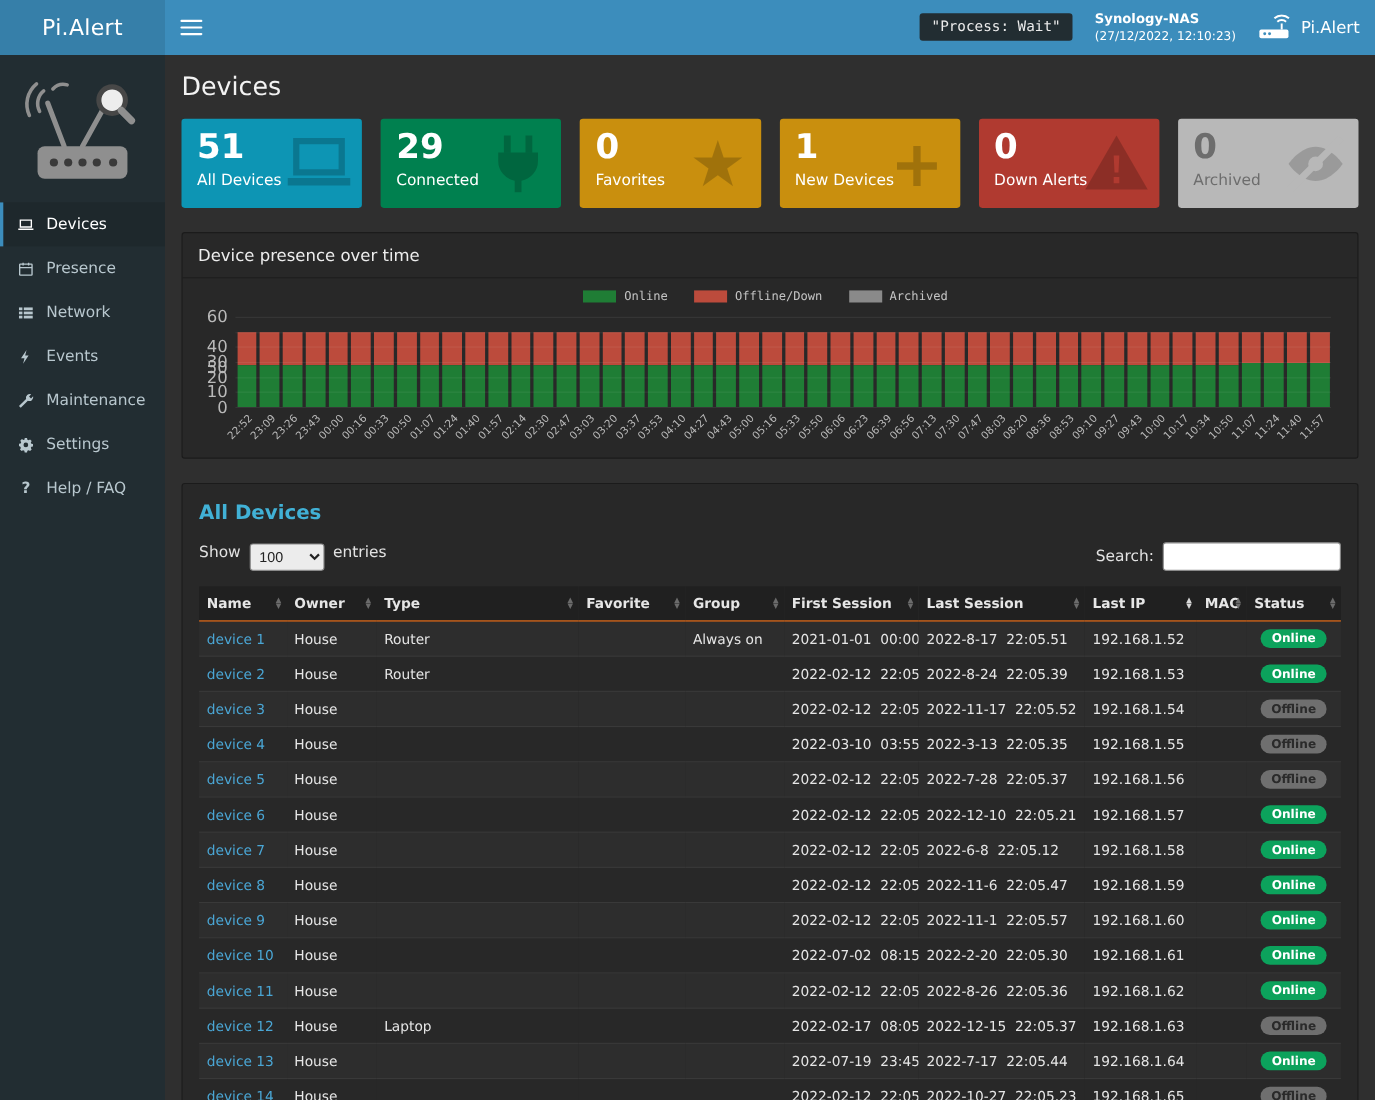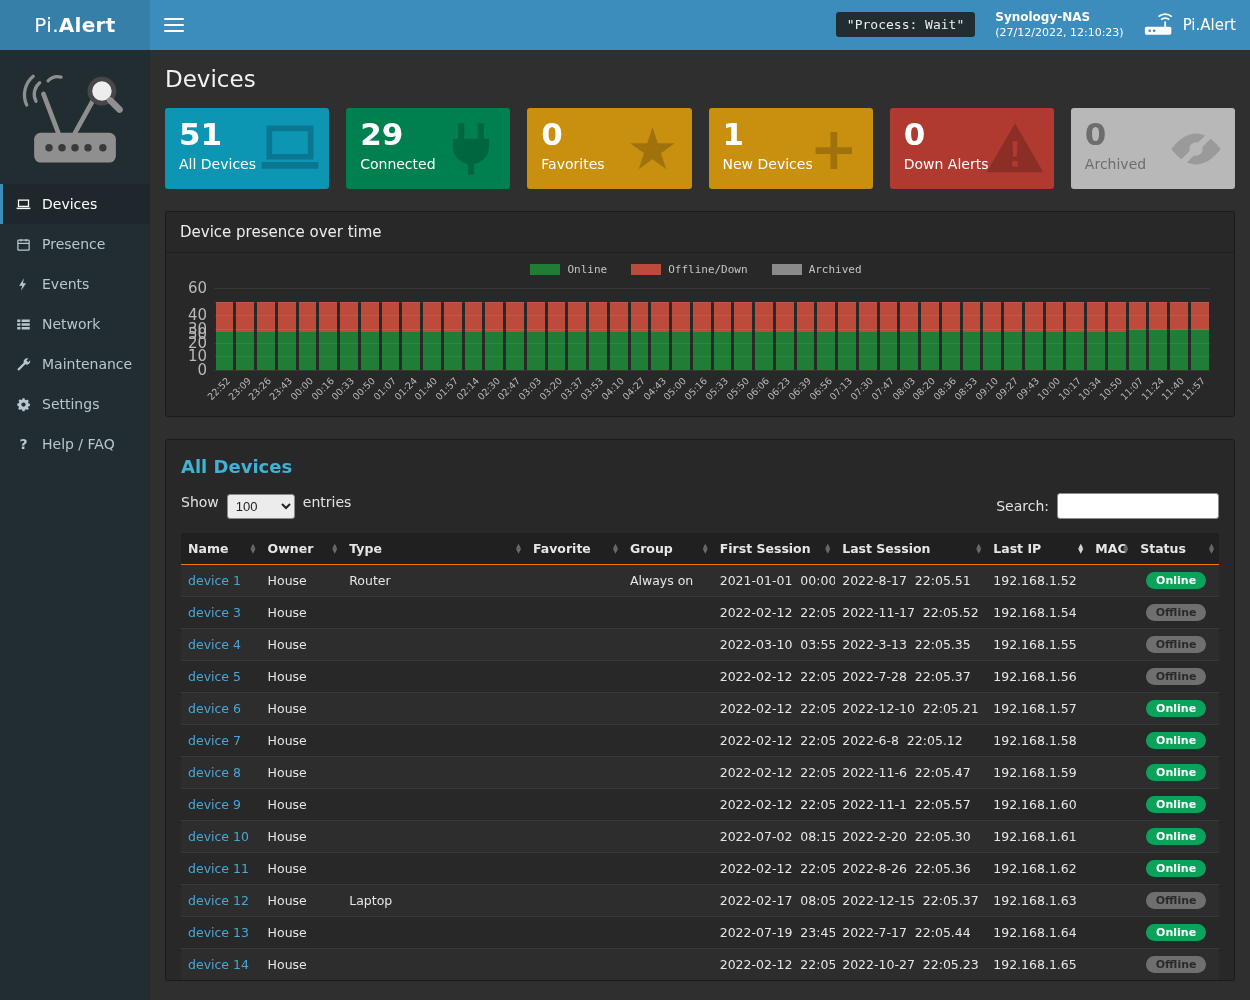"Alert" .brand b { font-weight: bold -> normal }
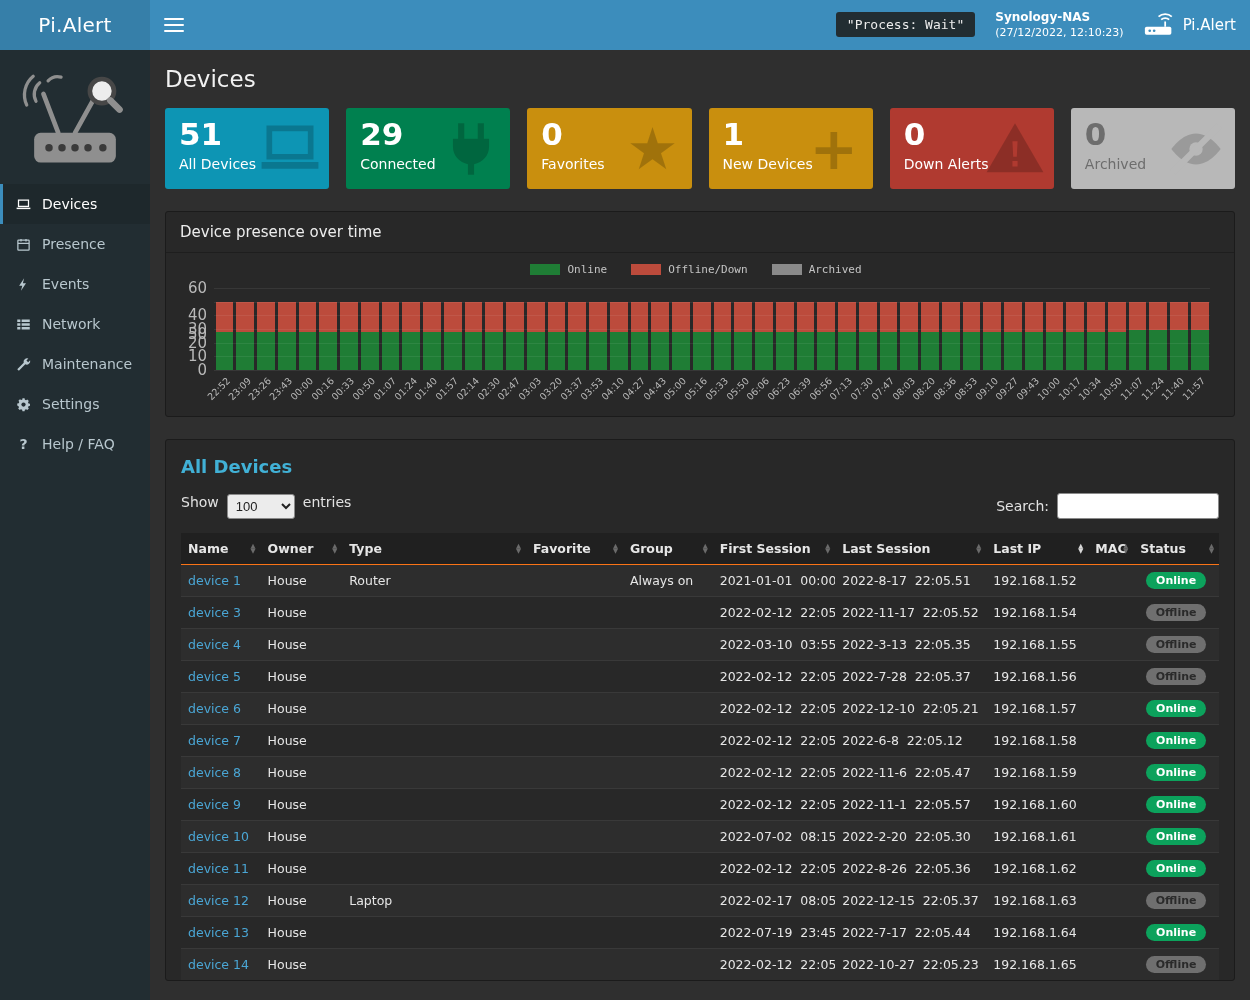"Events" li { order: before "Network" -> after "Network" }
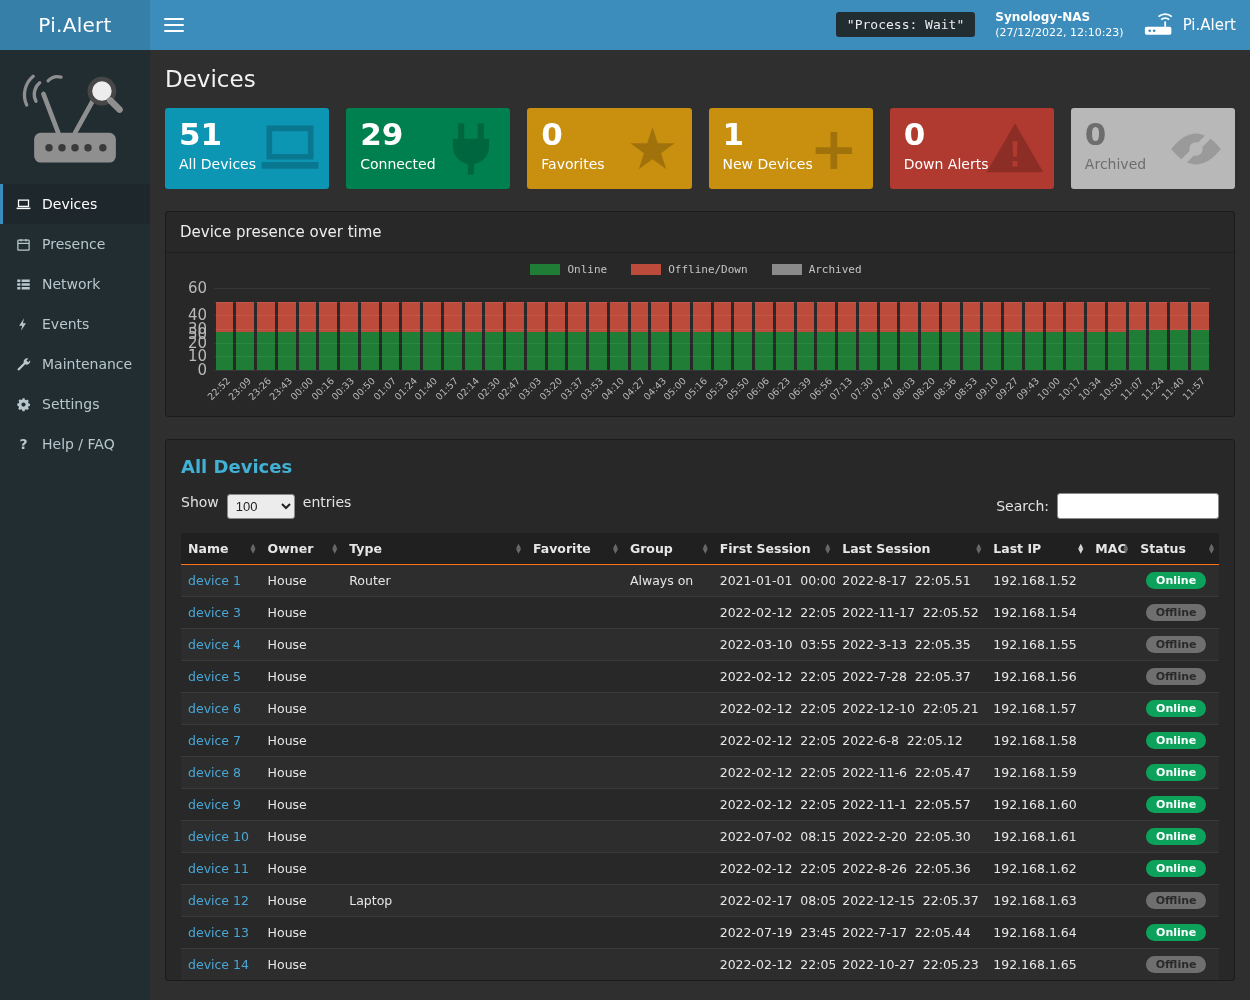"device 2" tr { html: none -> <tr> <td><span>device 2</span></td> <td>House</td> <td>Router</td> <td></td> <td></td> <td>2022-02-12 22:05</td> <td>2022-8-24 22:05.39</td> <td>192.168.1.53</td> <td></td> <td><span>Online</span></td> </tr> }
